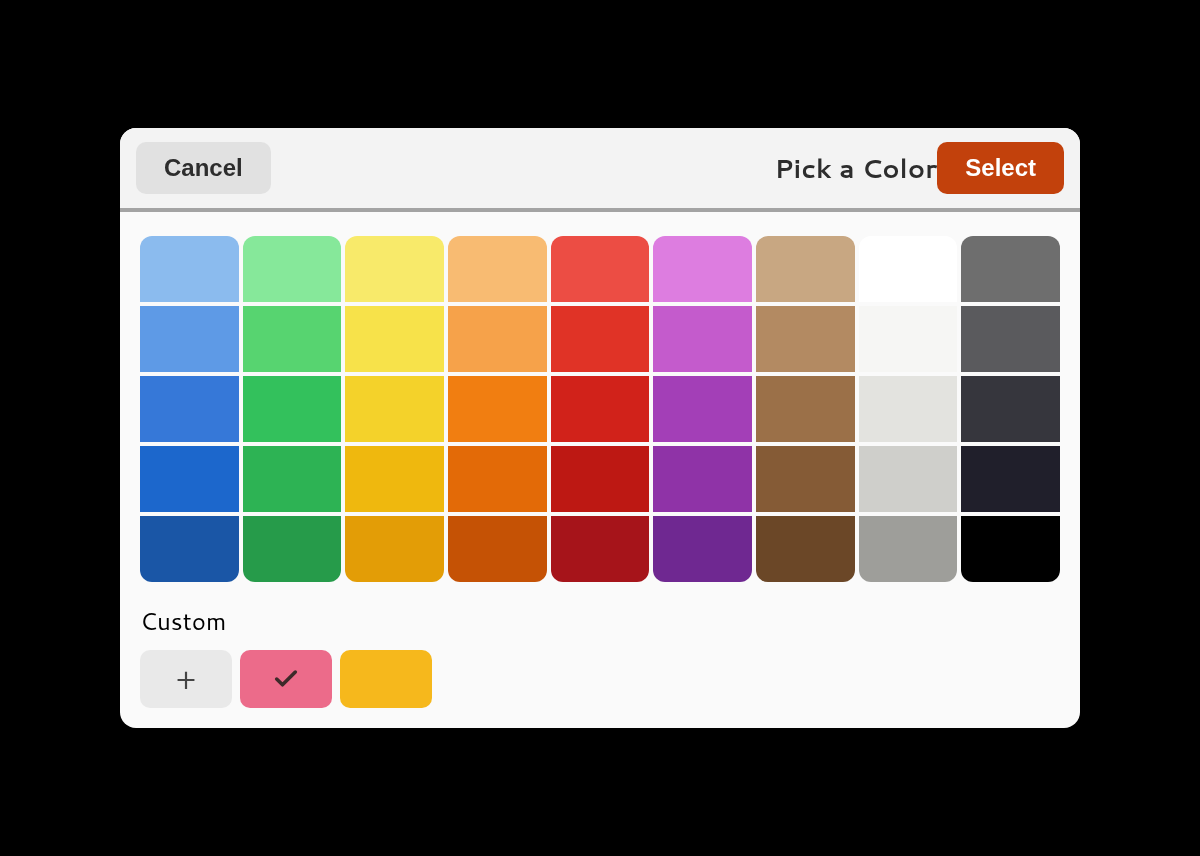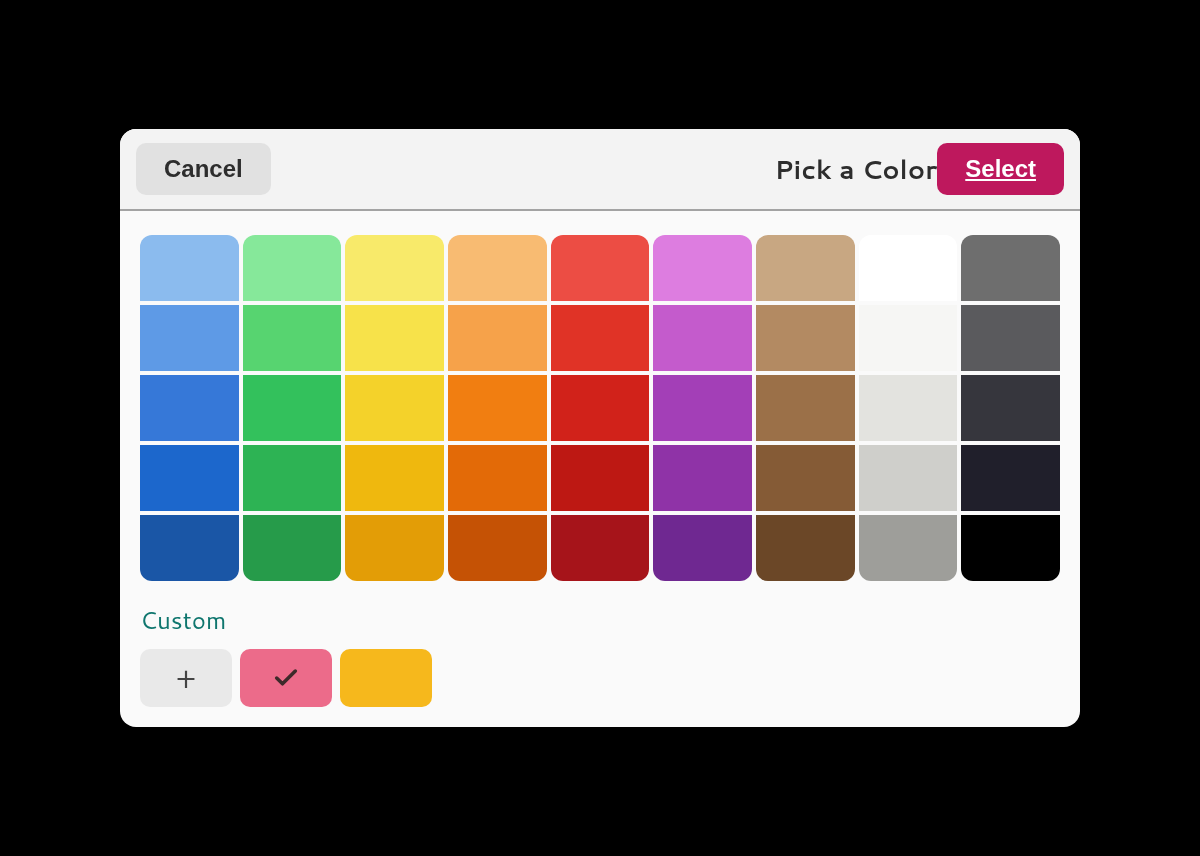"Cancel" .header { border-bottom: 2px solid #a3a3a3 -> 4px solid #a3a3a3 }
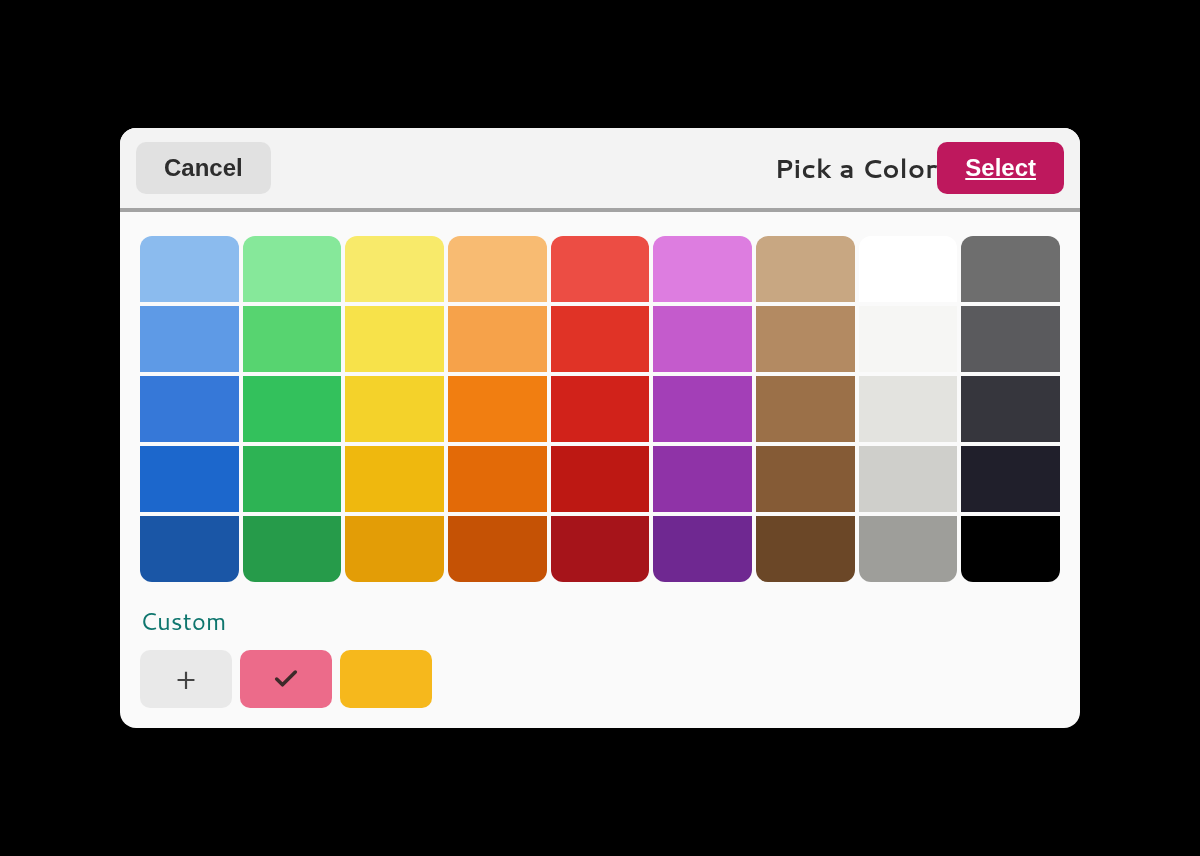"Select" .btn-select { background: #be185d -> #c2410c; text-decoration: underline -> none }
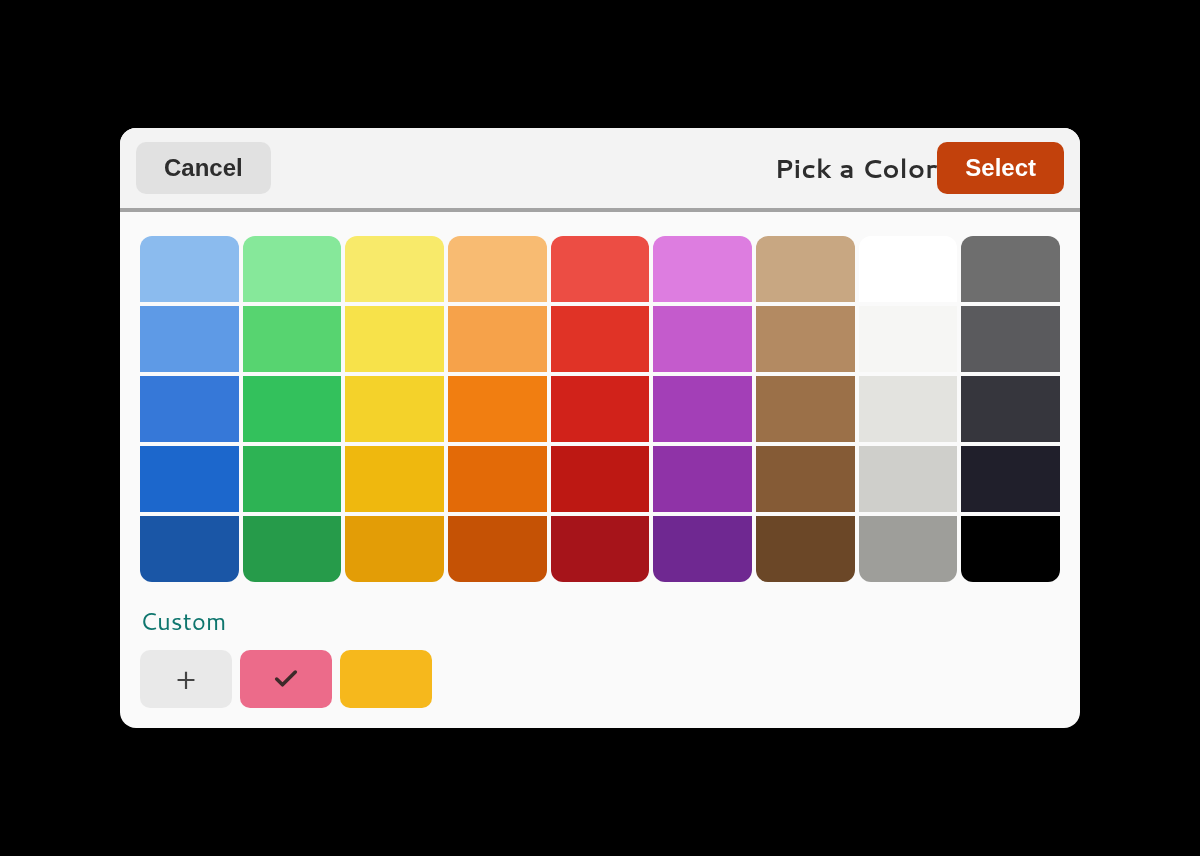"Custom" .section-label { color: #0f766e -> #000000 }
